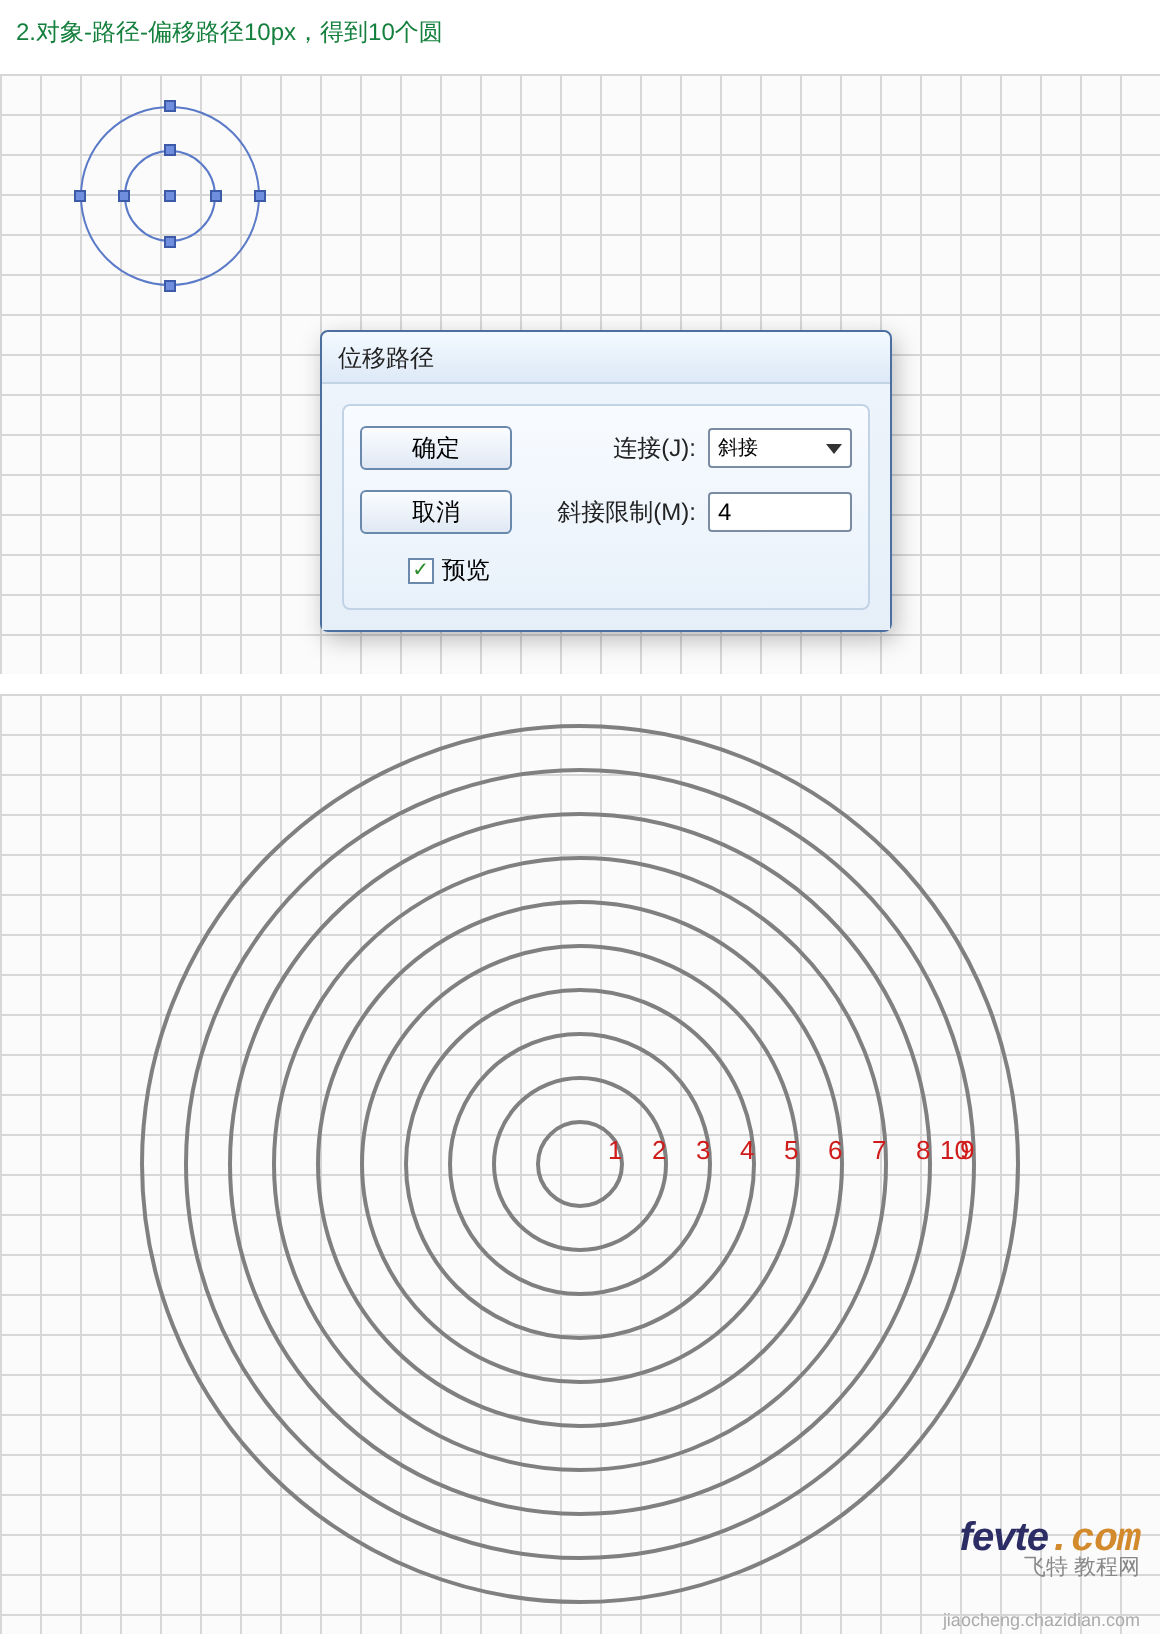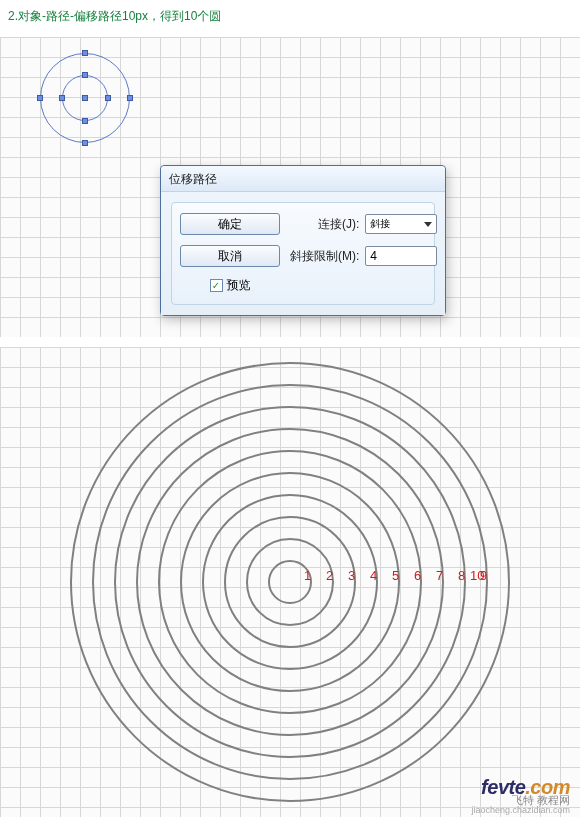"确定" .btn { width: 100px -> 76px }
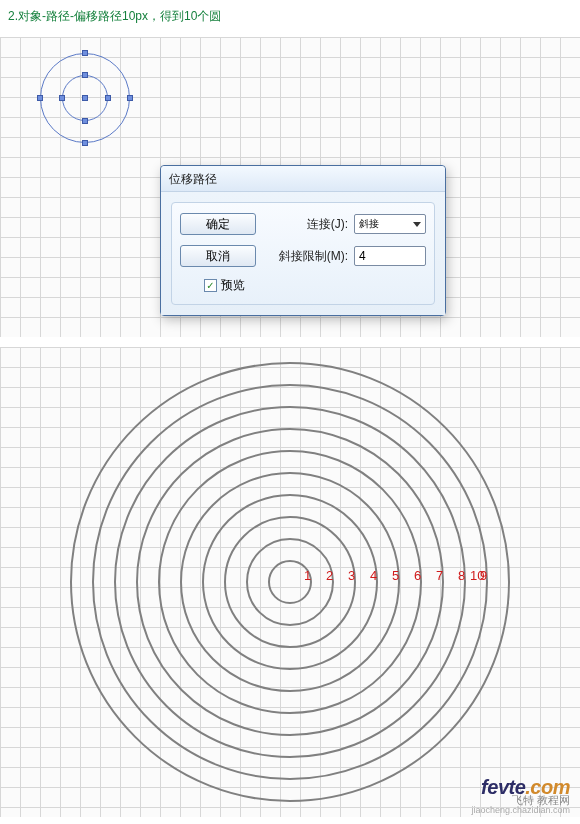".com" .watermark .w1 .o { font-family: none -> Liberation Mono, monospace }
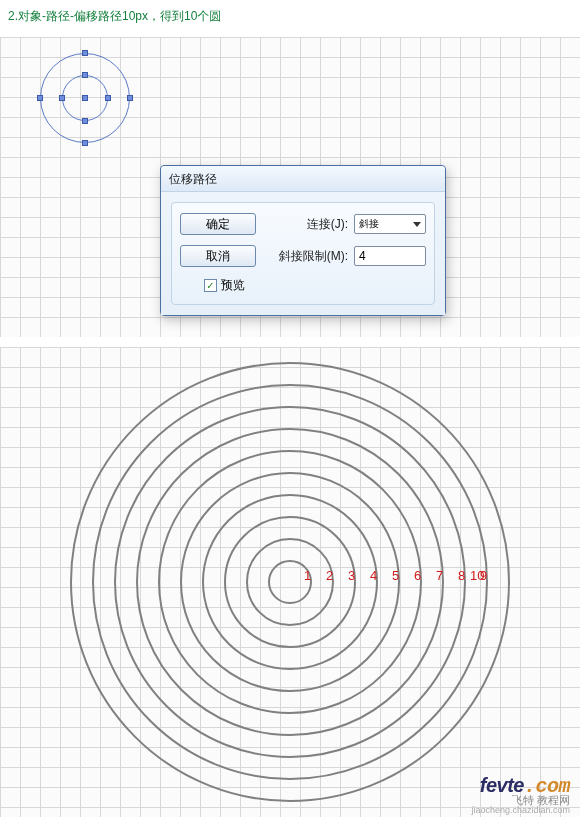"jiaocheng.chazidian.com" .watermark .w3 { margin-top: 0px -> 16px }
